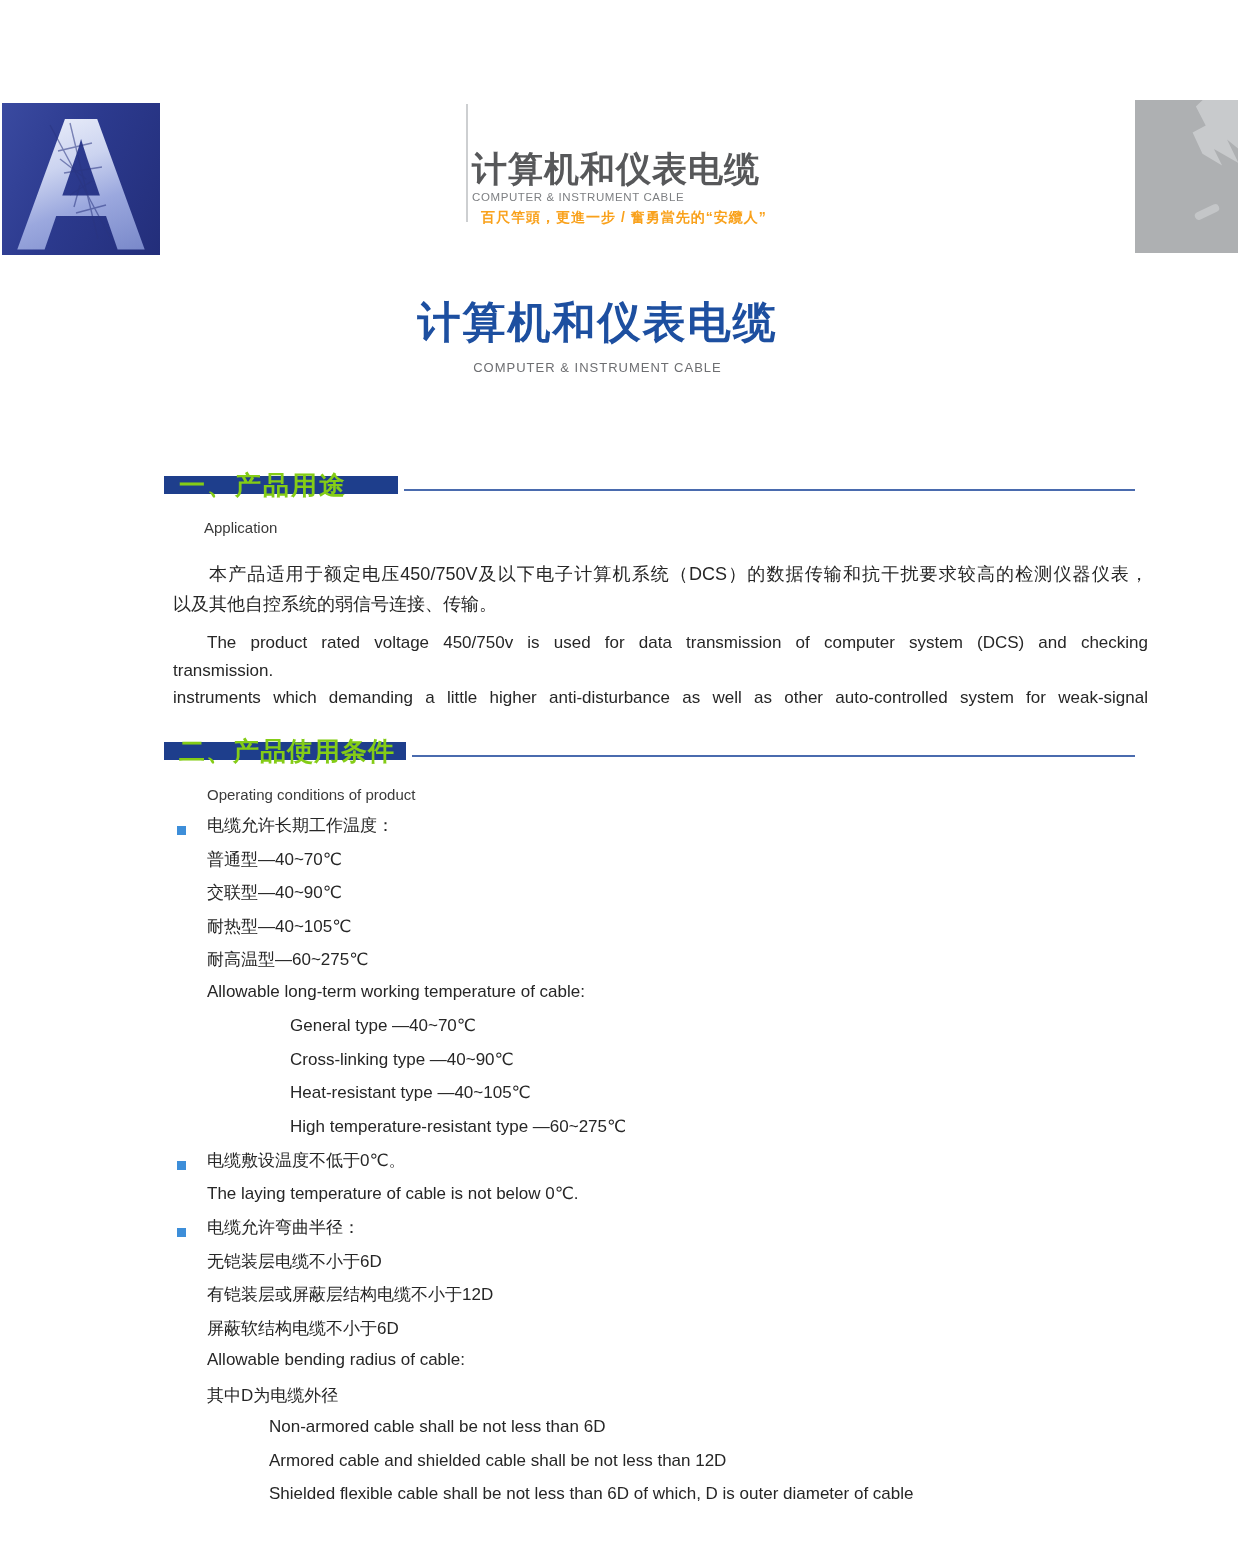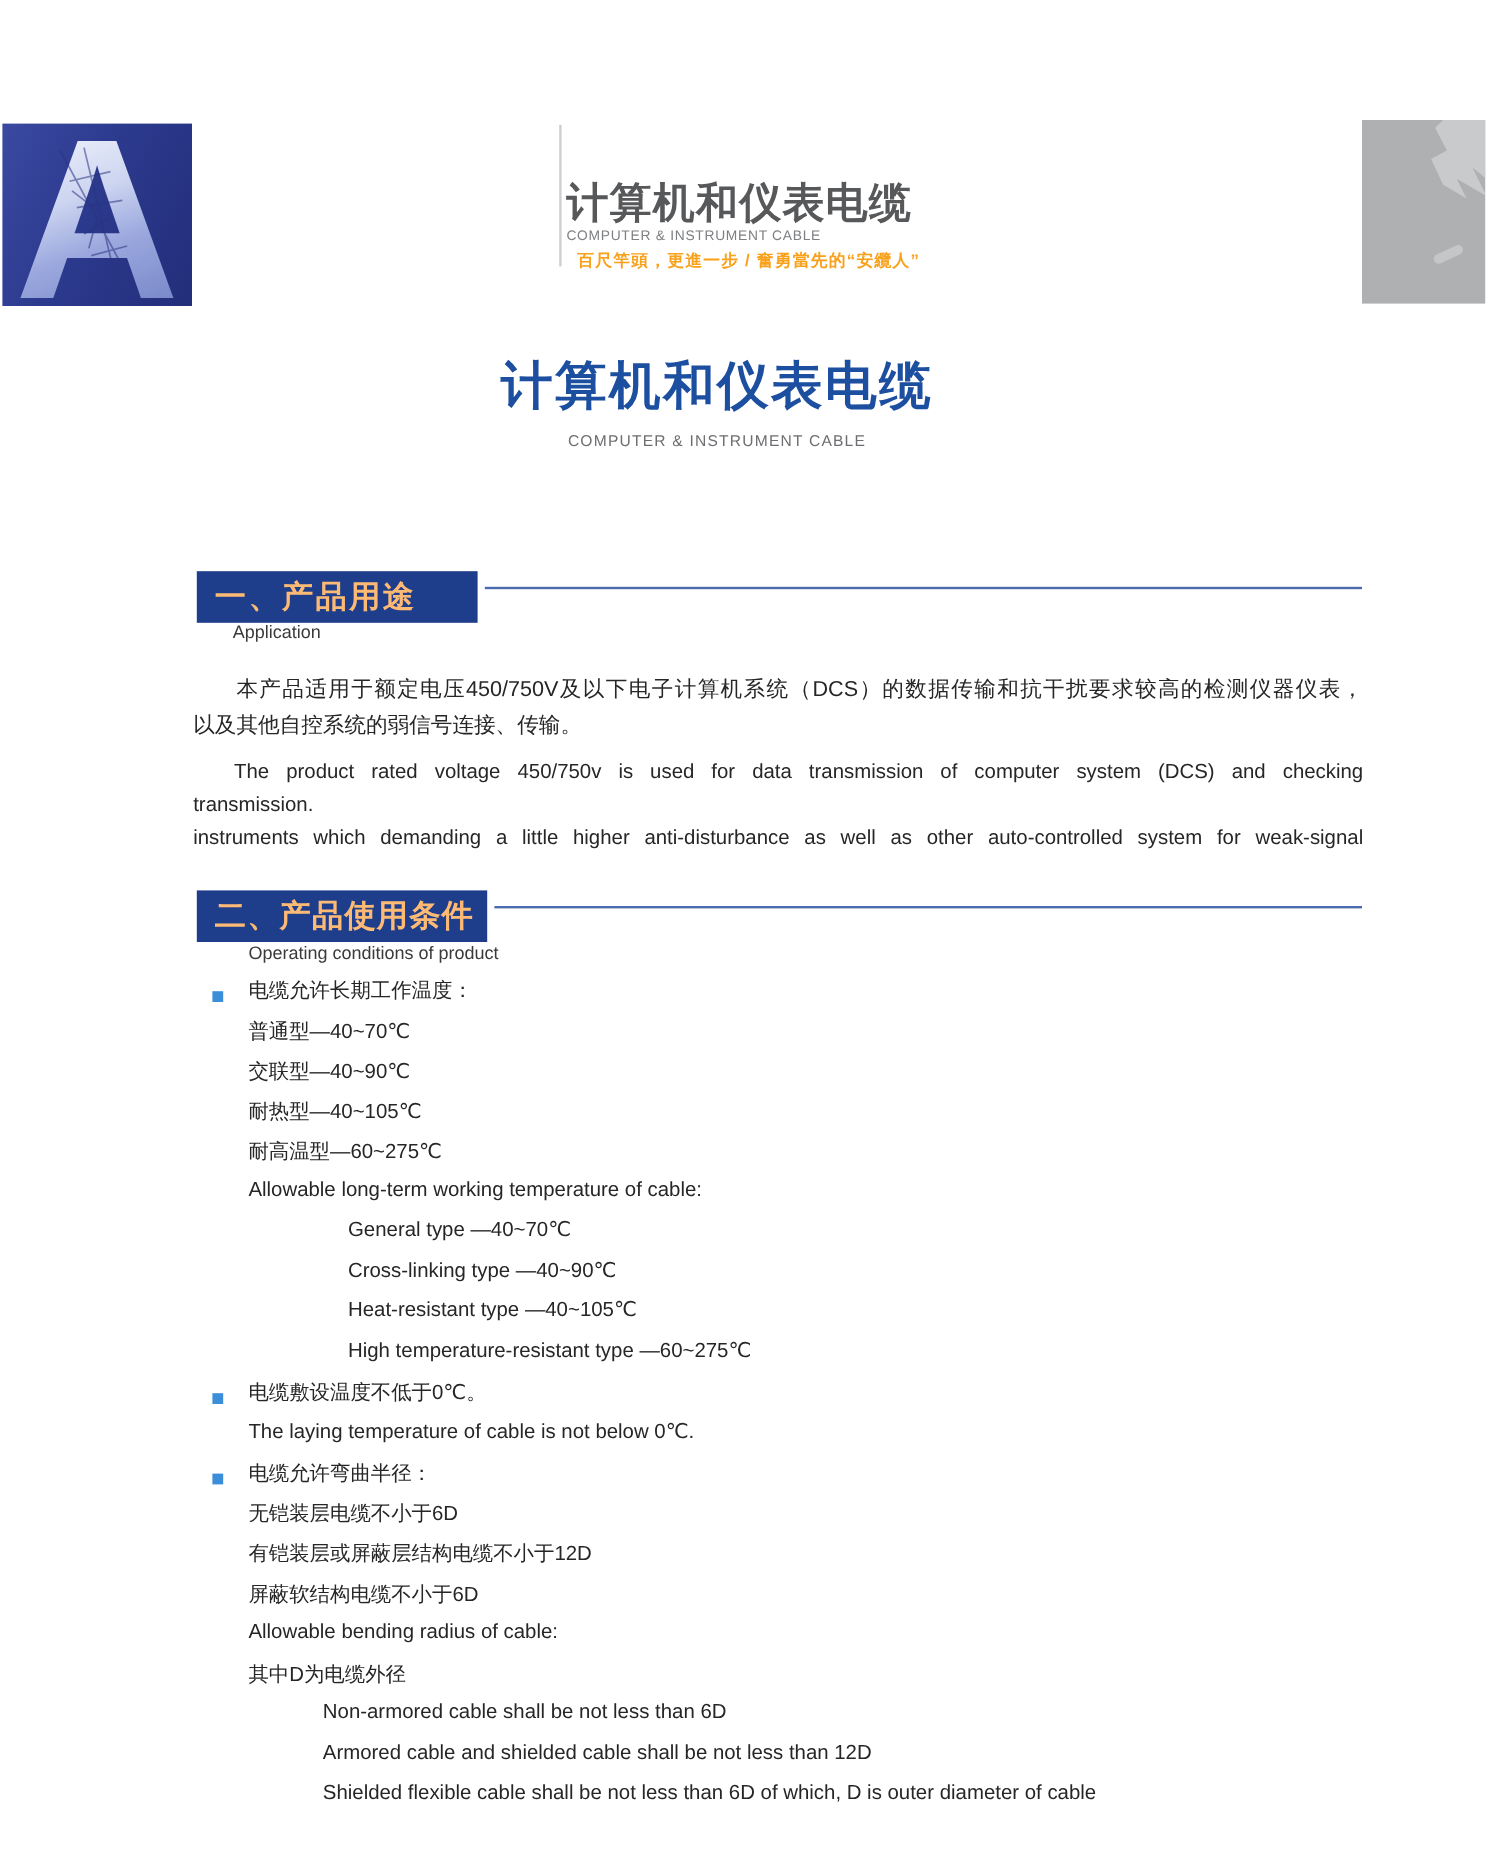"一、产品用途" .sec-bar { color: #fdba74 -> #84cc16; height: 43px -> 18px }
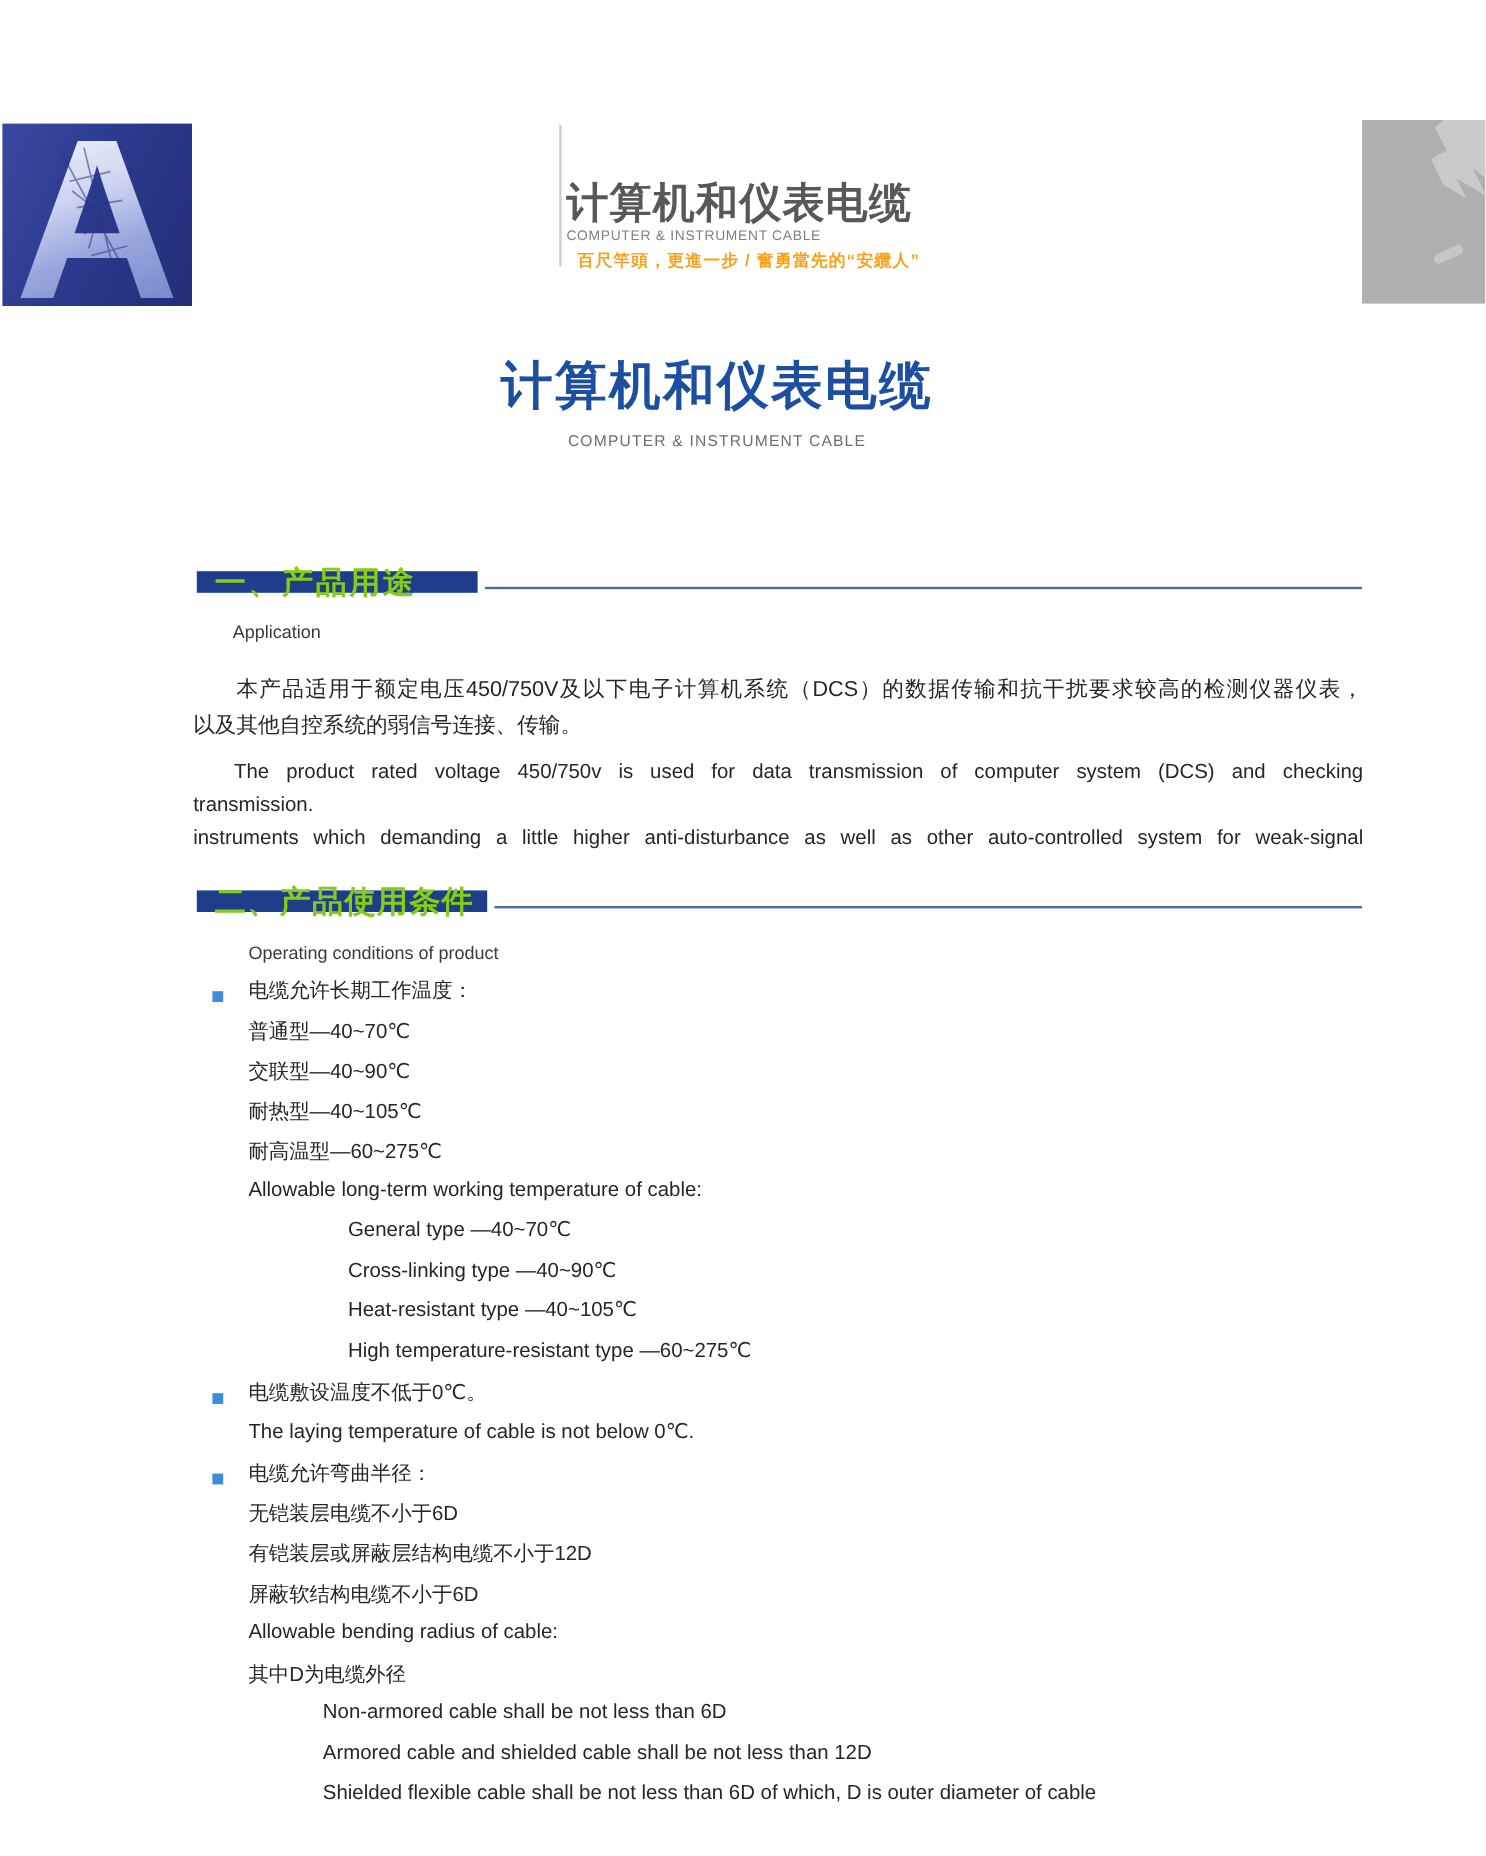"Application" .sec-sub.s1 { left: 194px -> 204px }
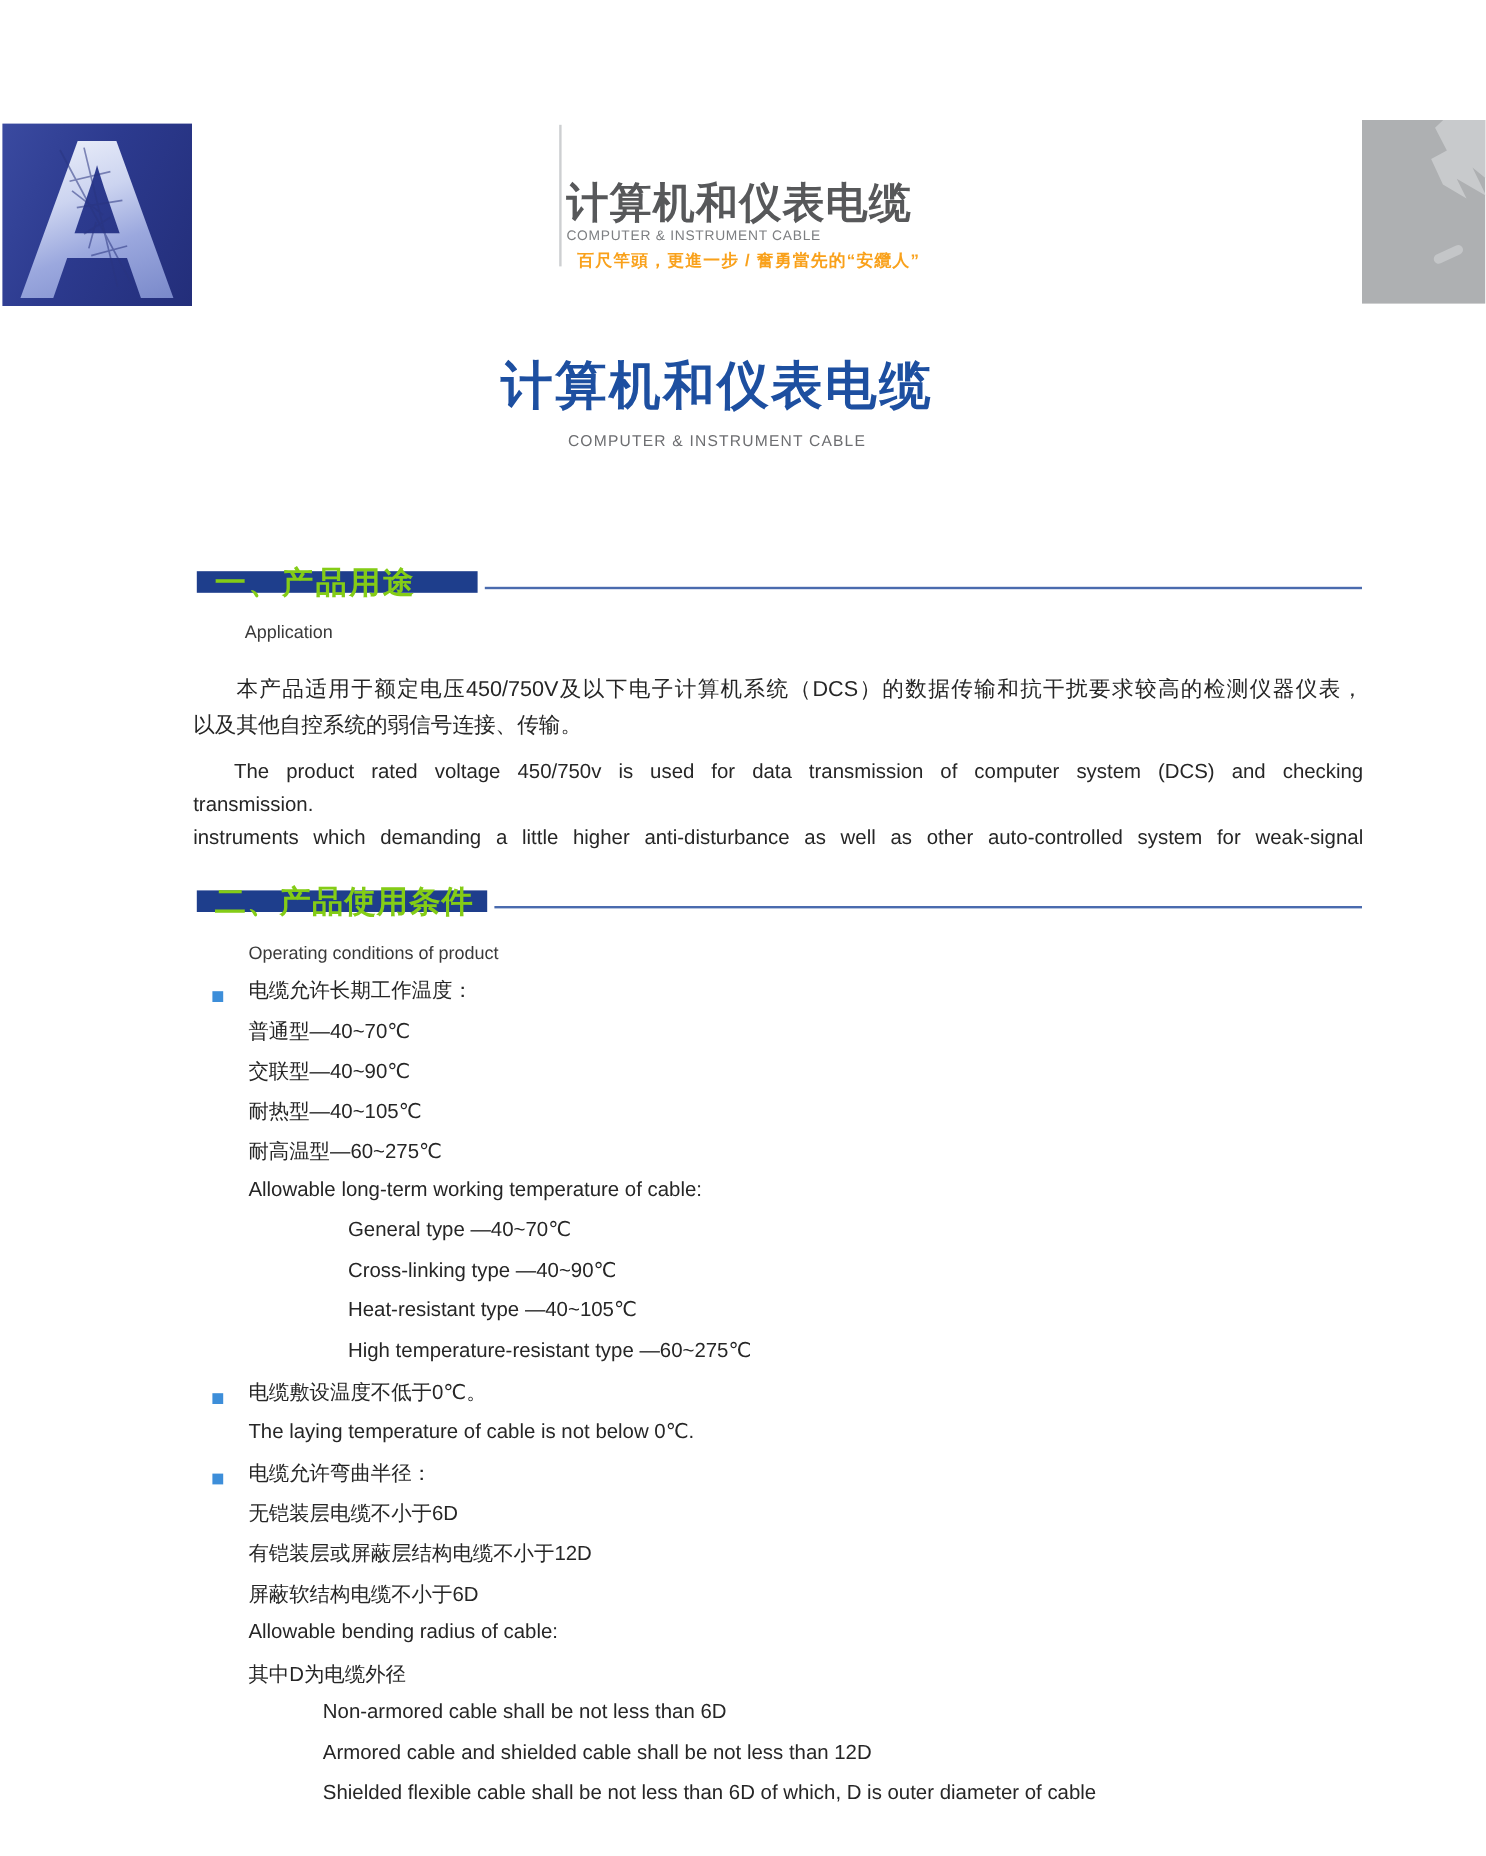"本产品适用于额定电压450/750V及以下电子计算机系统（DCS）的数据传输和抗" .para-line { margin-left: none -> 12px }
